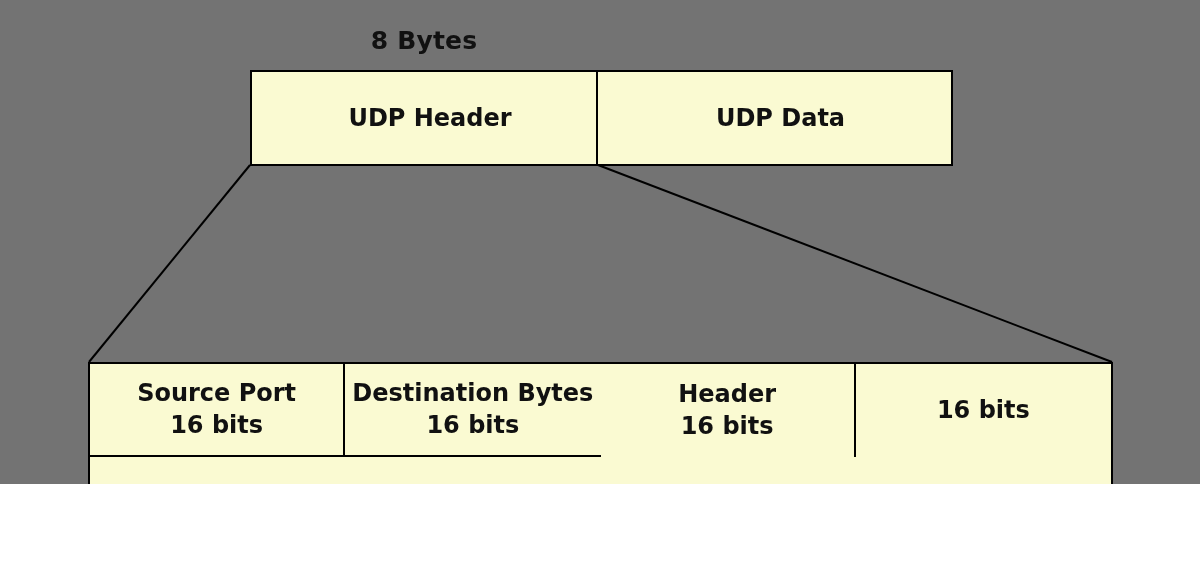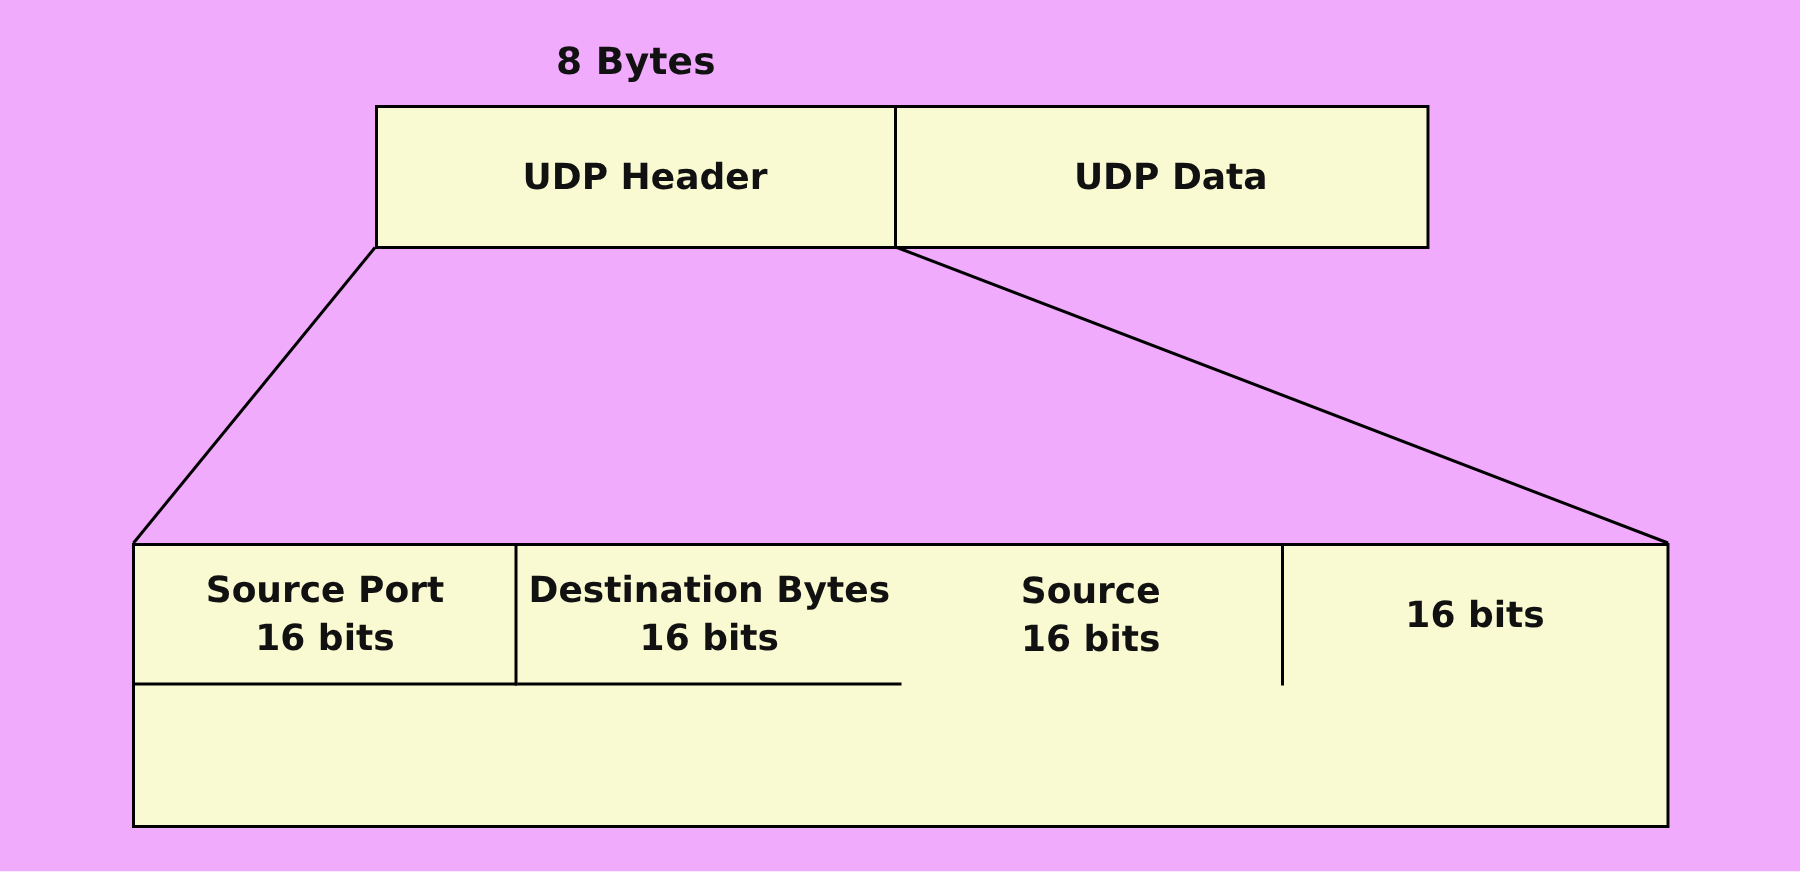"8 Bytes" .canvas { background: #f0abfc -> #737373; height: 581px -> 484px }
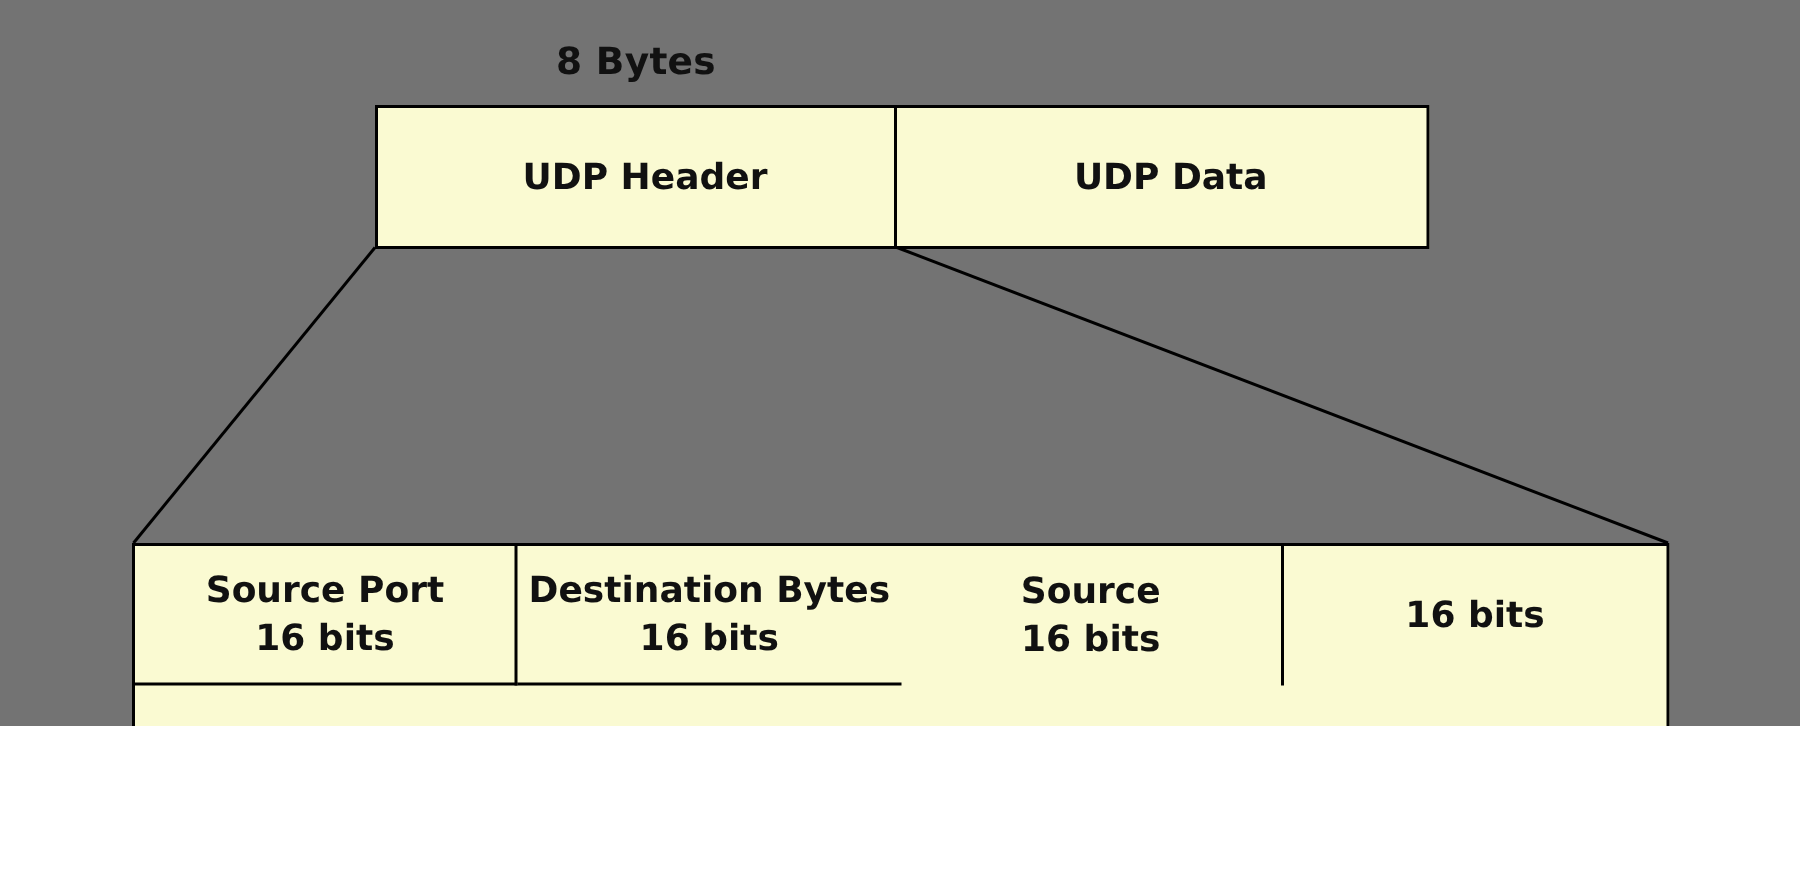"Source" span { text: Source -> Header }
